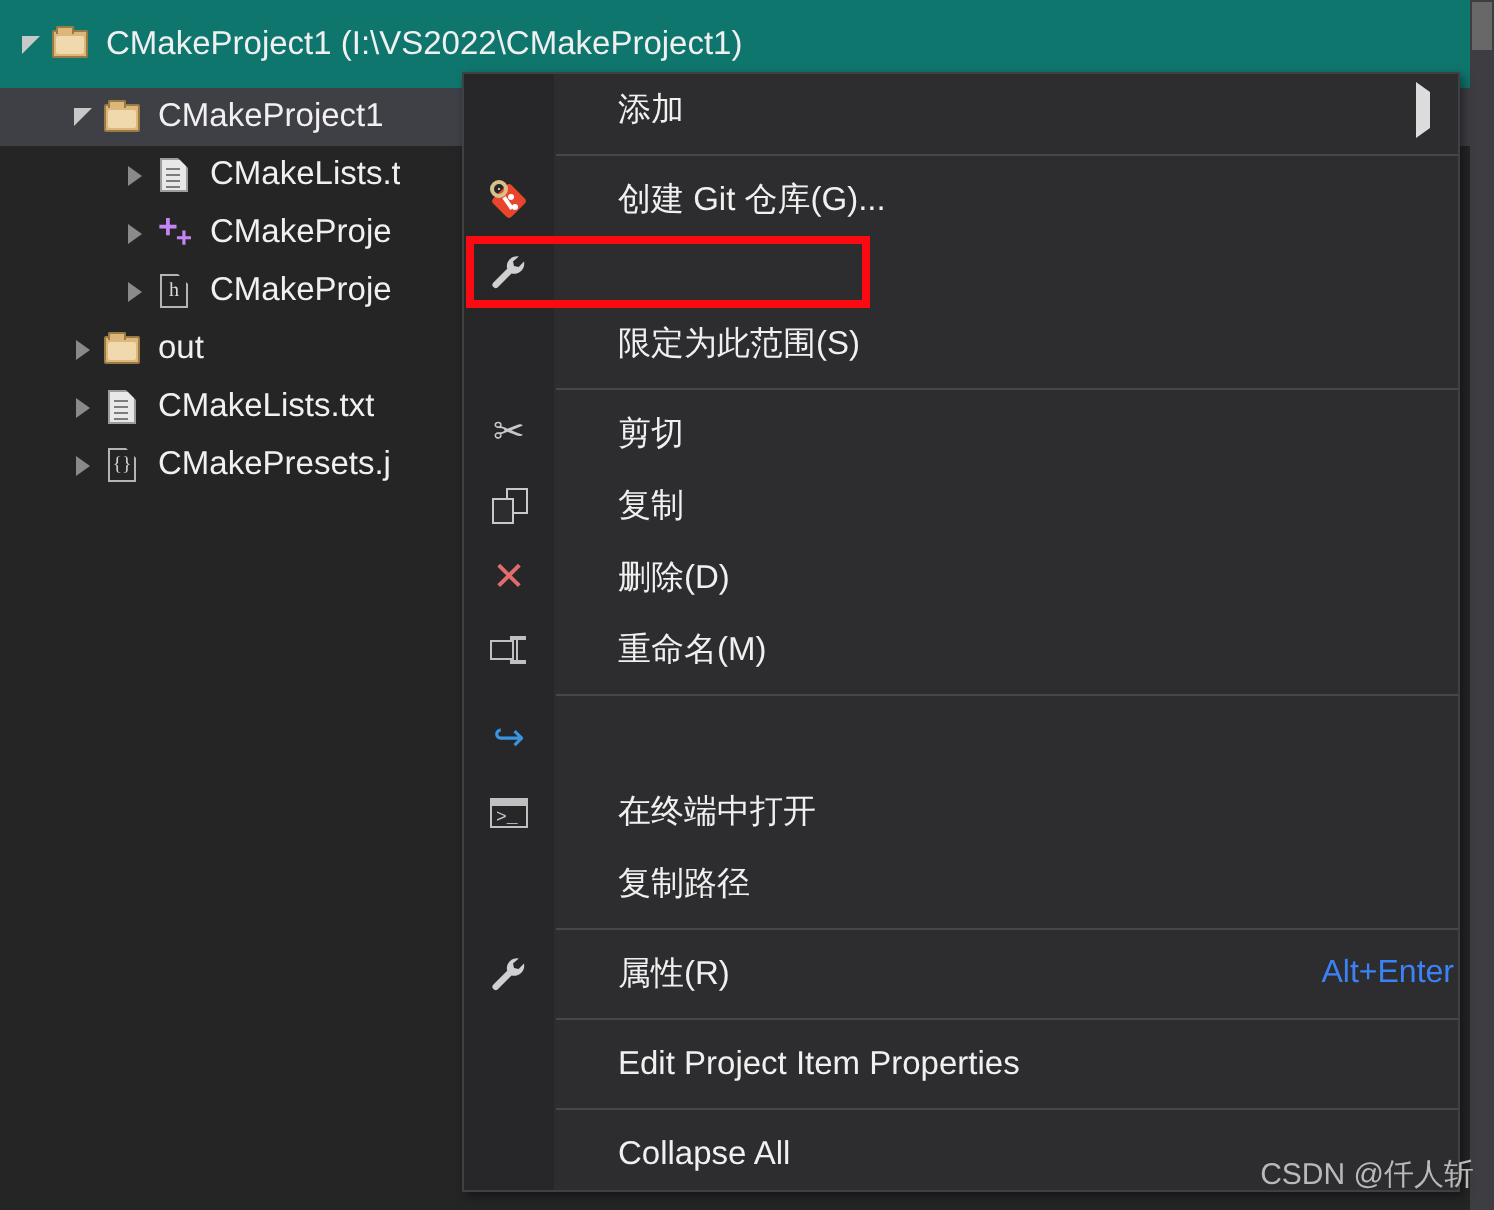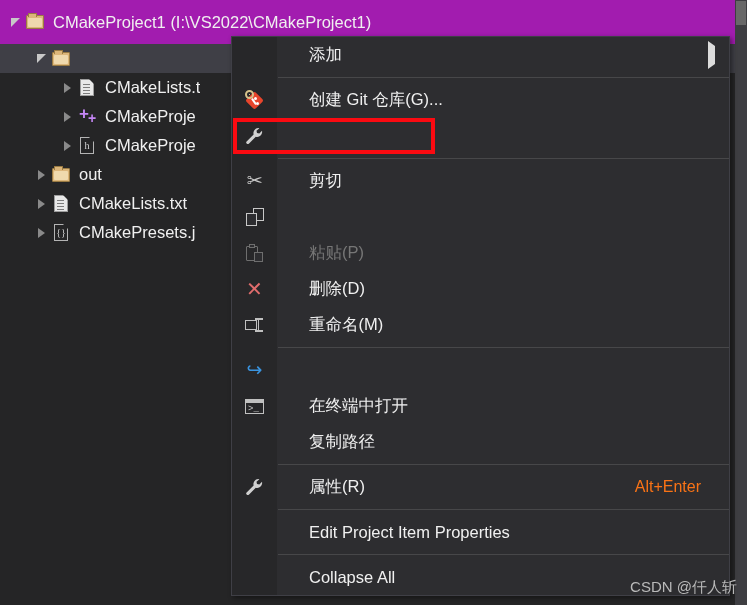"CMakeProject1 (I:\VS2022\CMakeProject1)" .tree-row.root { background: #a21caf -> #0f766e }
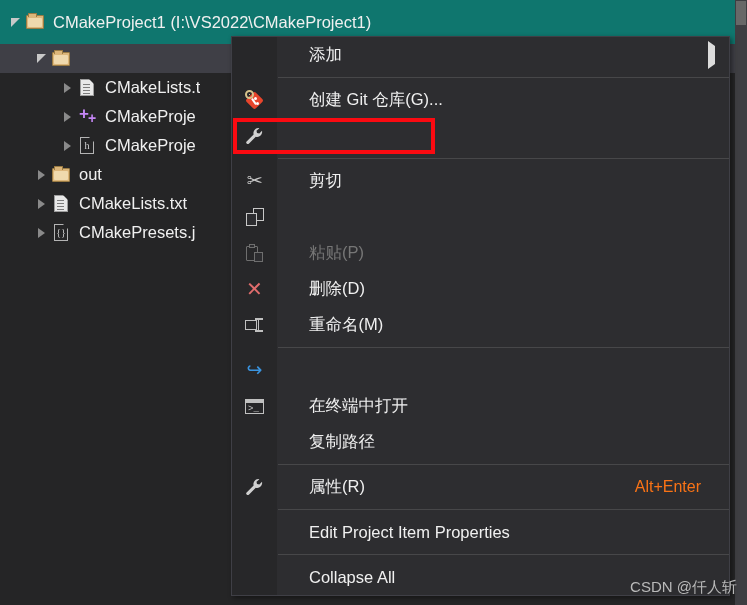"CMakeProject1" span.label { html: none -> <span>CMakeProject1</span> }
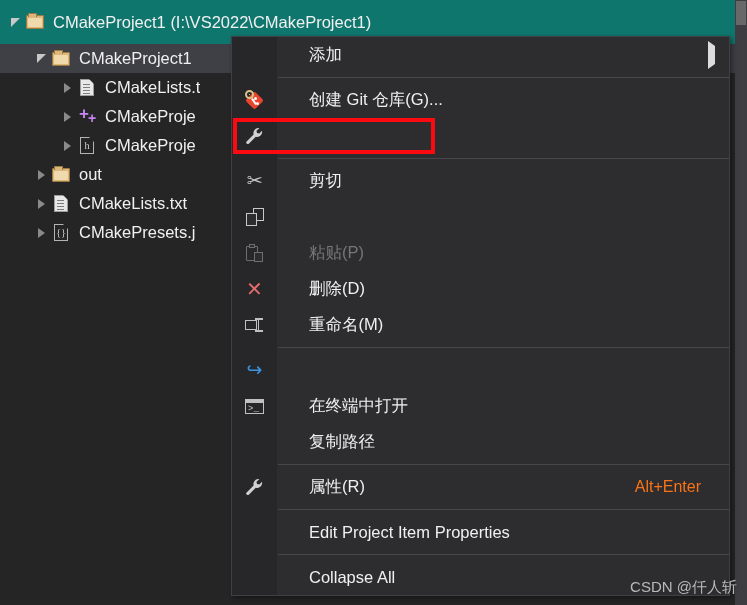"限定为此范围(S)" div.mi { html: none -> <div> <span></span> <span>限定为此范围(S)</span> </div> }
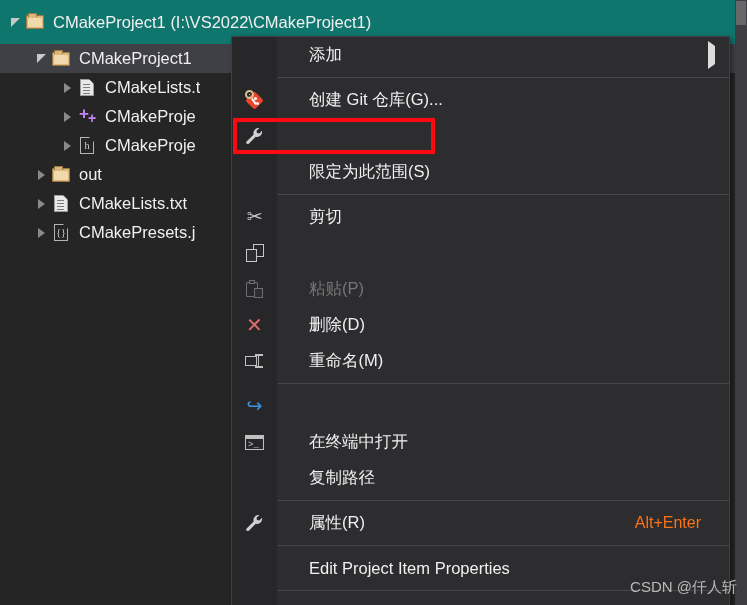"复制" span.mlabel { html: none -> <span>复制</span> }
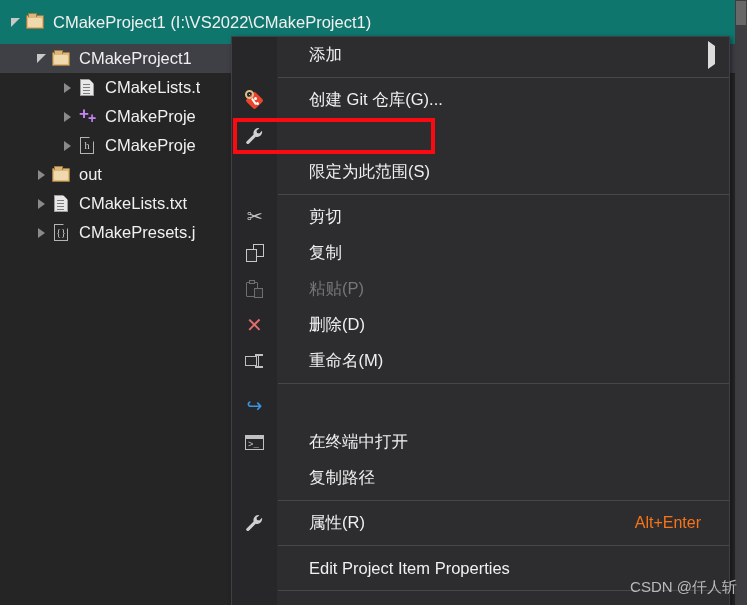"粘贴(P)" div.mi { html: <div> <span> <span> <span></span> <span></span> <span></span> </span> </span> <span>粘贴(P)</span> </div> -> none }
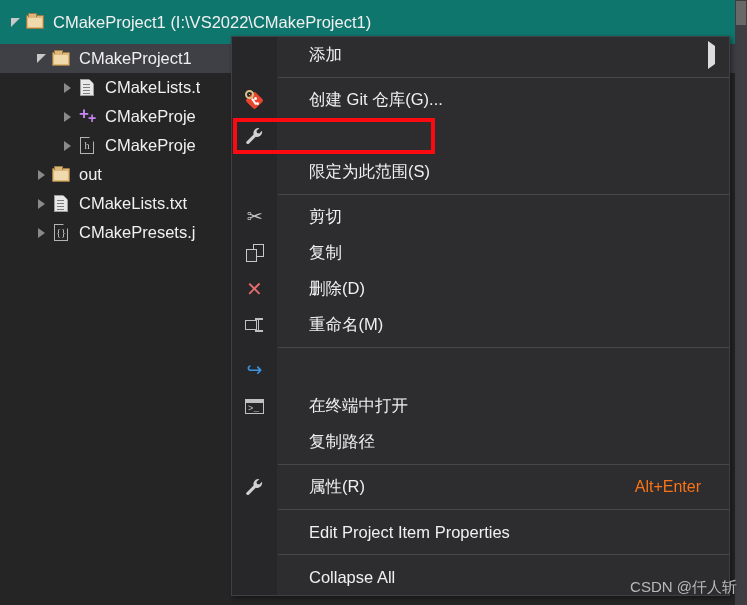"Alt+Enter" .mi .mshort { color: #f97316 -> #3b82f6; padding-right: 28px -> 2px }
